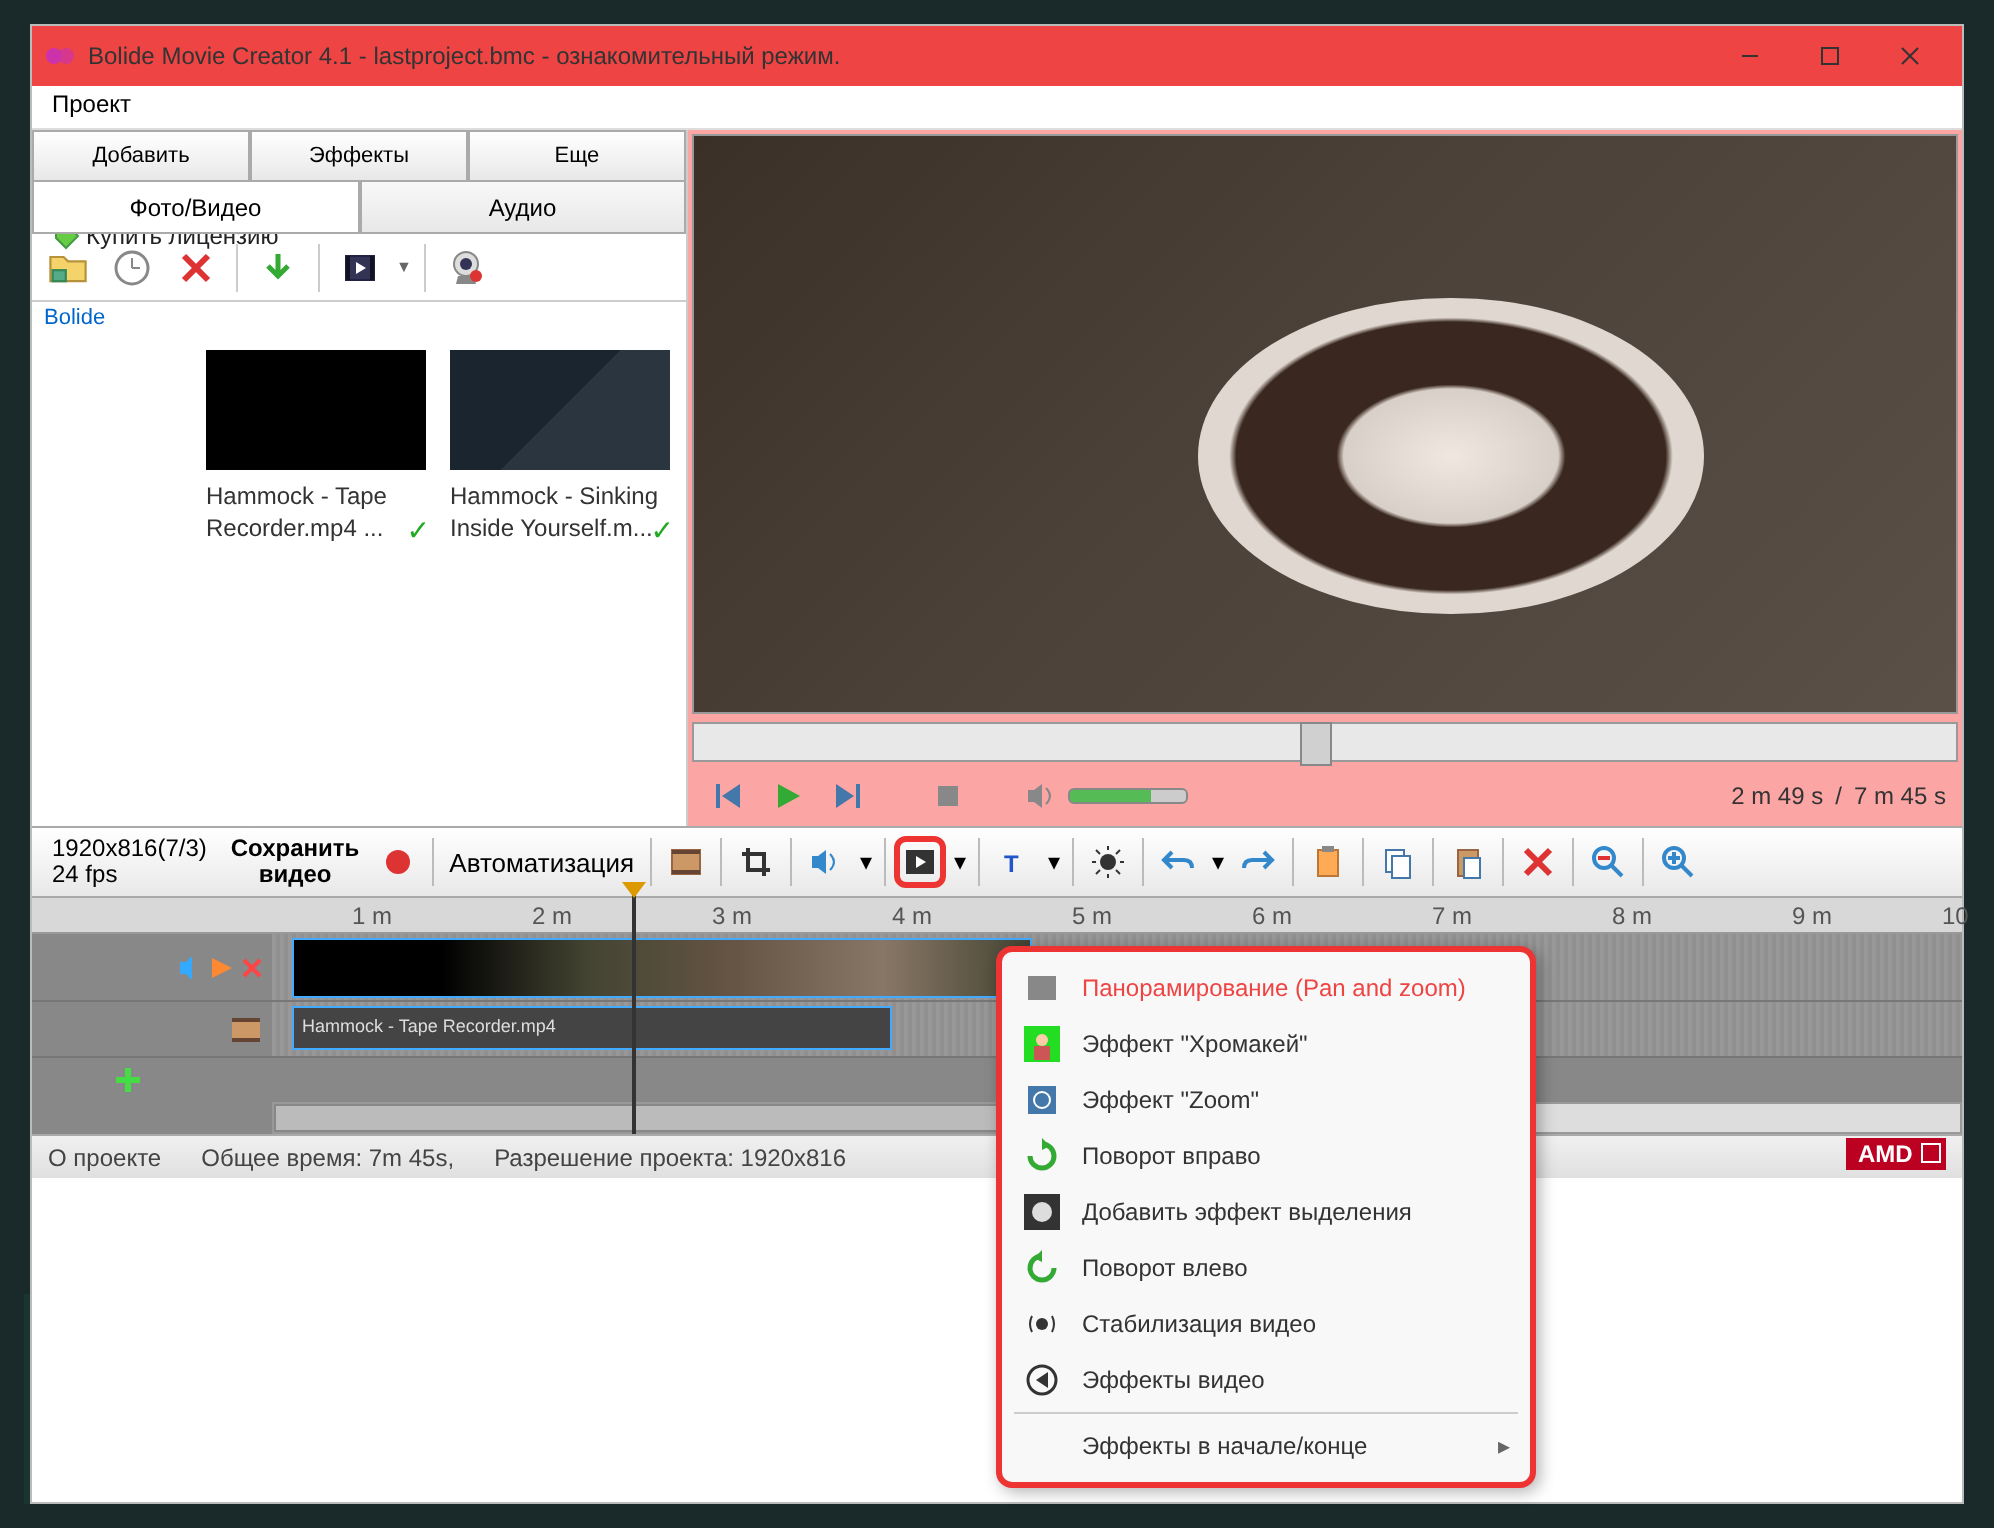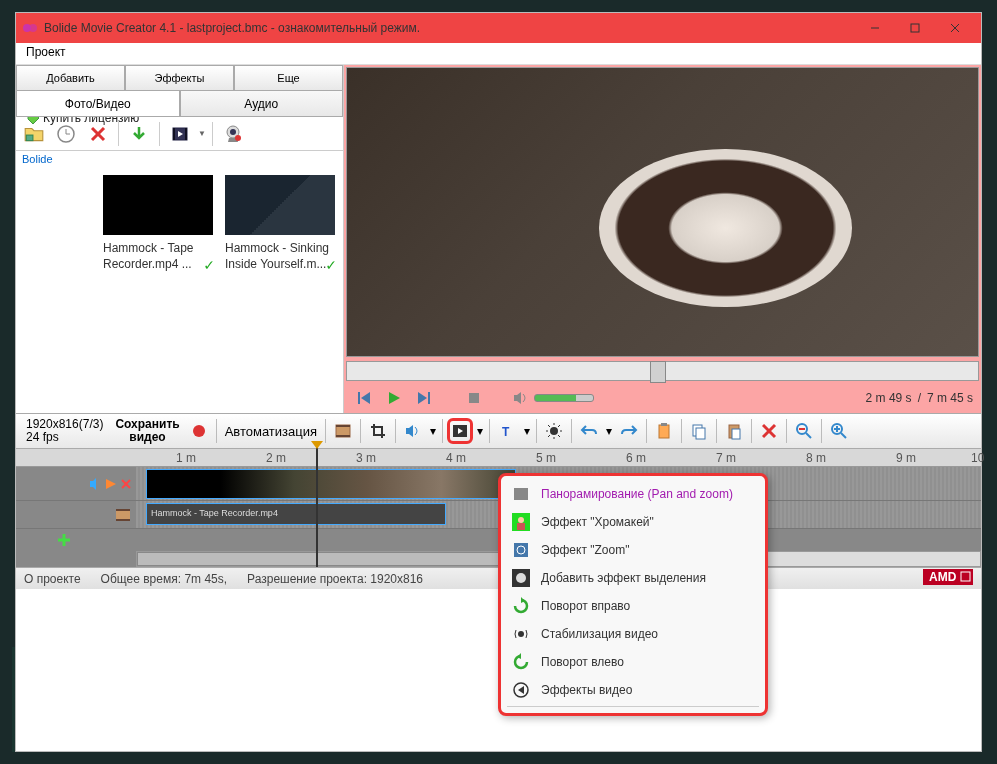"Панорамирование (Pan and zoom)" .ctx-item.disabled { color: #a21caf -> #ef4444 }
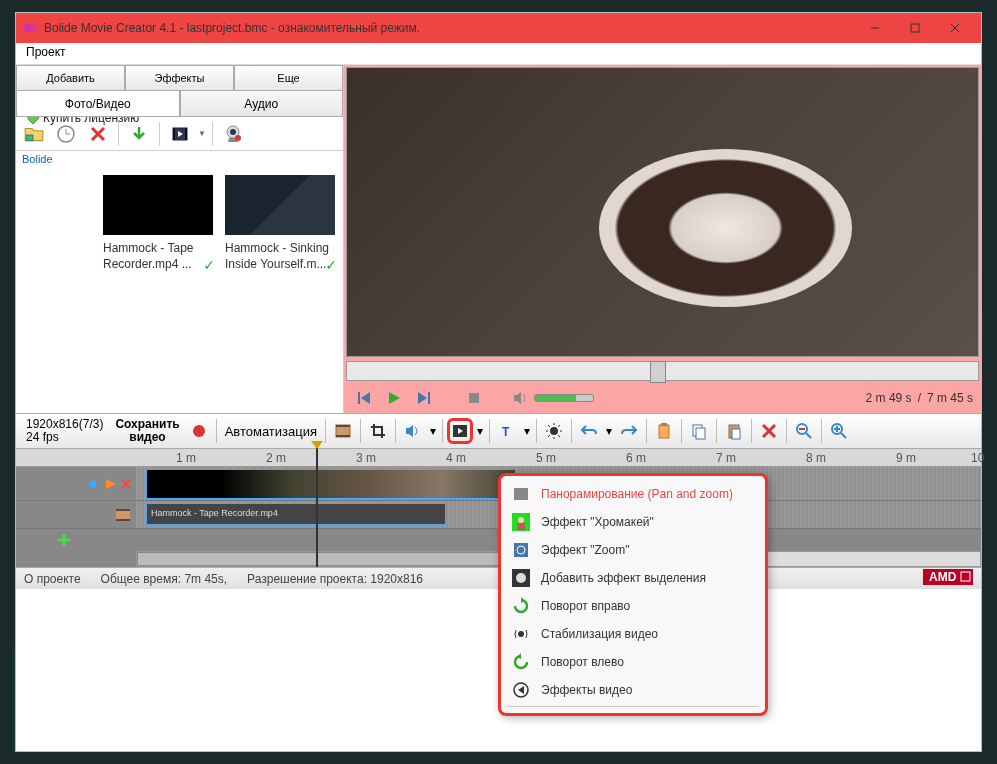"Добавить эффект выделения" div.ctx-item { order: before "Поворот вправо" -> after "Поворот вправо" }
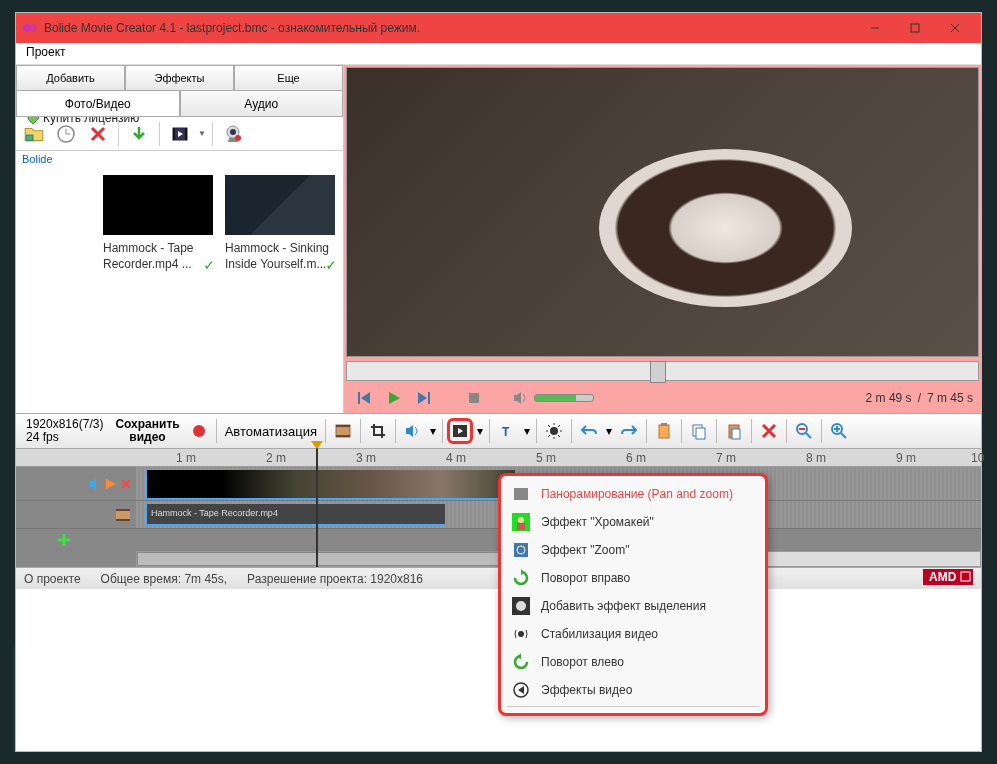"Стабилизация видео" div.ctx-item { order: before "Поворот влево" -> after "Поворот влево" }
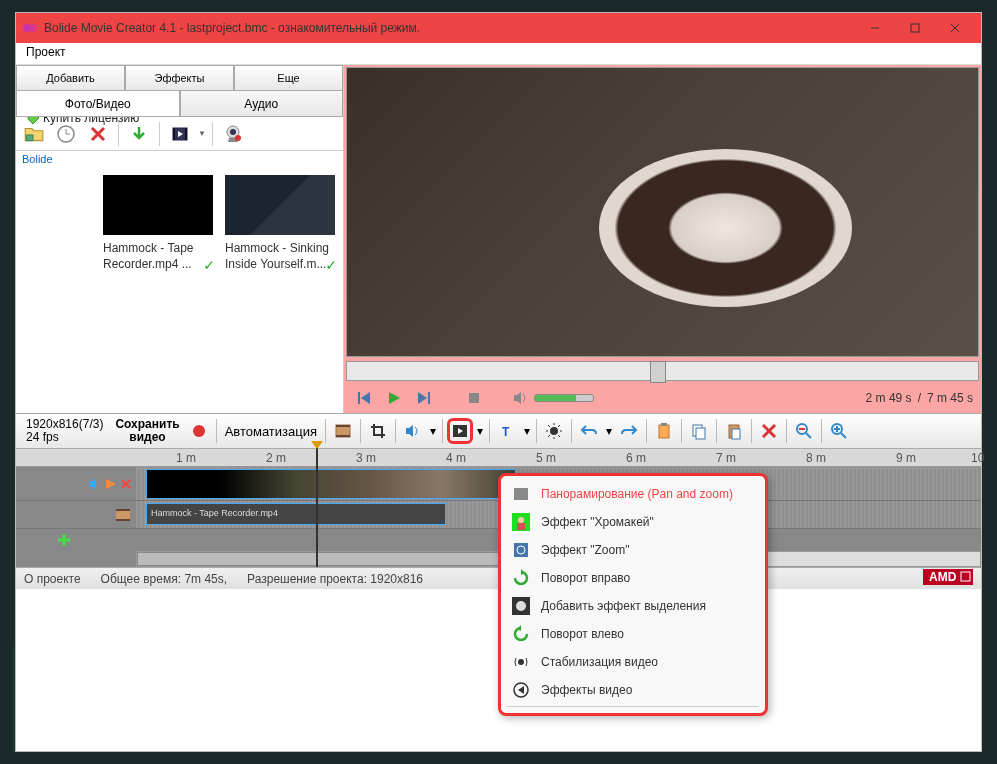"Эффекты в начале/конце" div.ctx-item { html: none -> <div> <span></span> <span>Эффекты в начале/конце</span> <span>▸</span> </div> }
